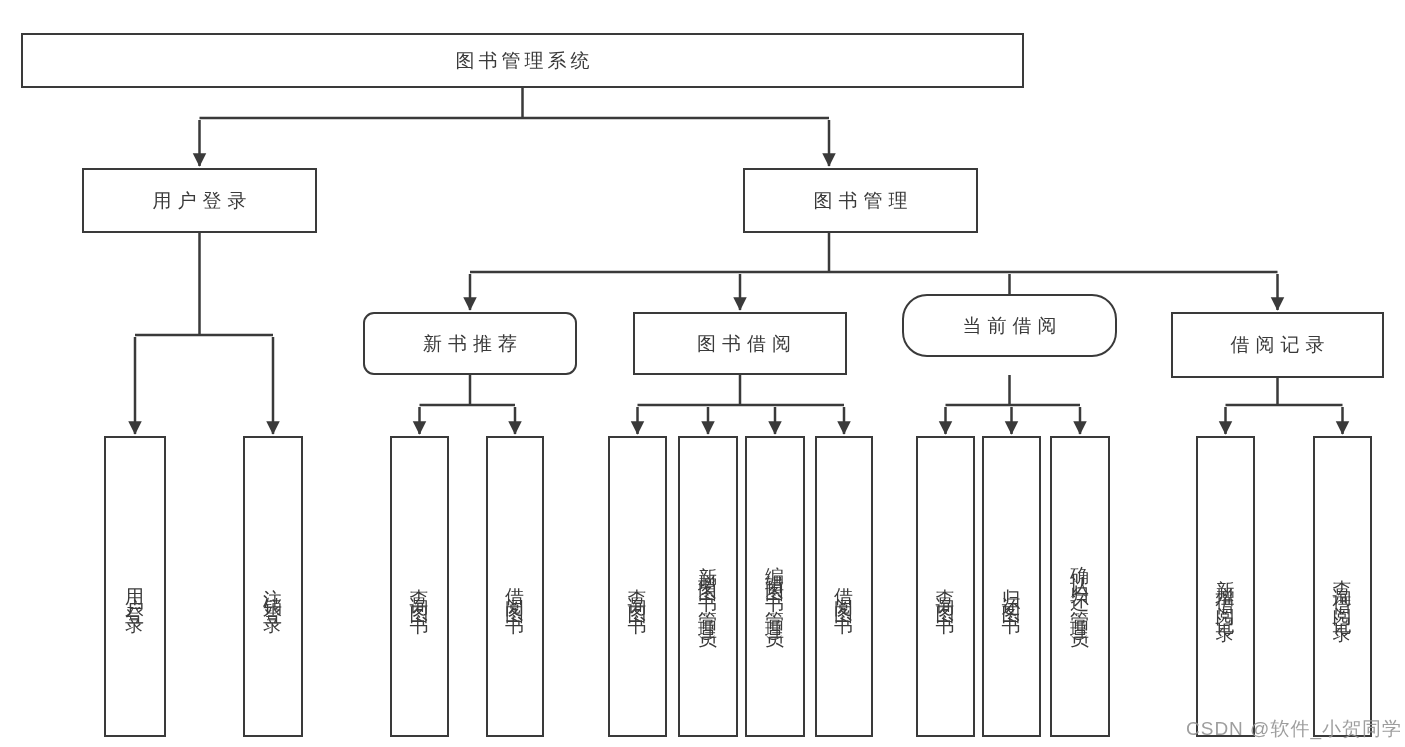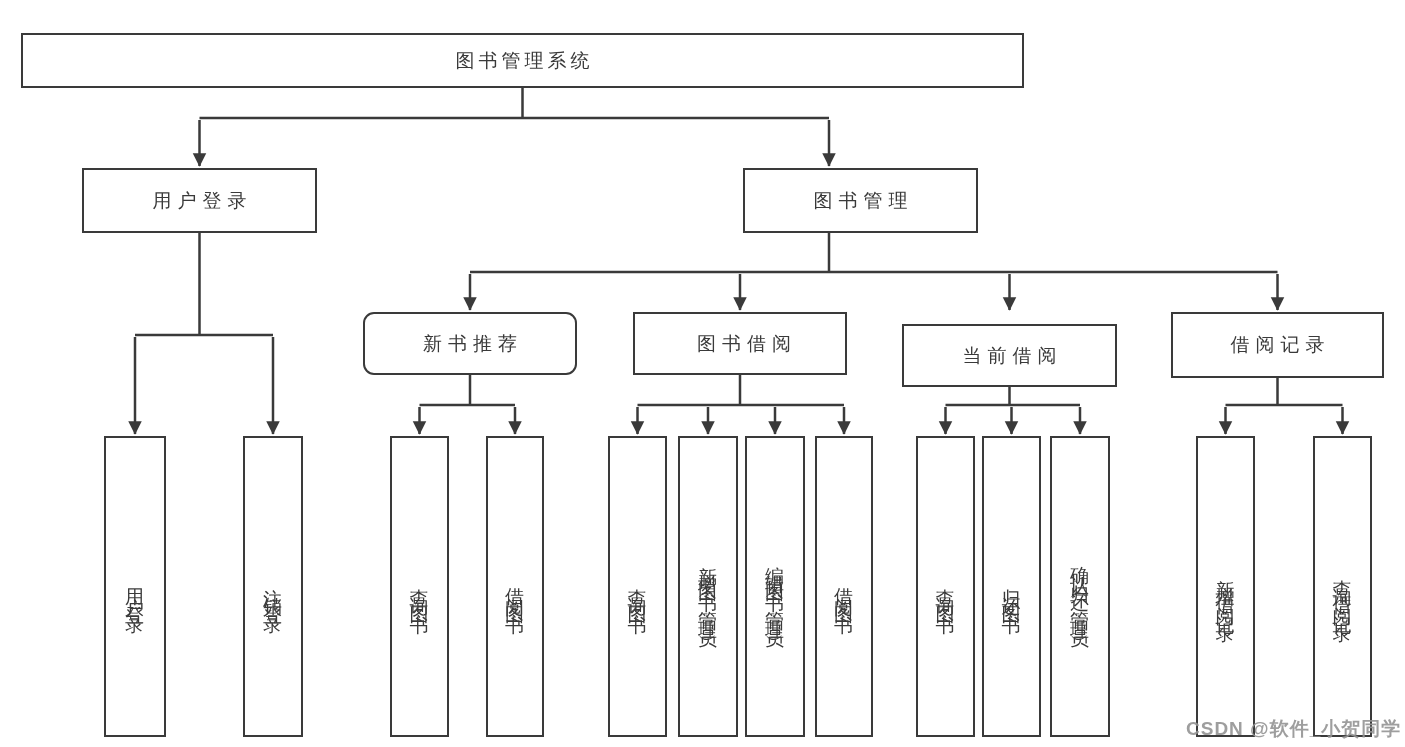"当前借阅" div.node { border-radius: none -> 25px; top: 324px -> 294px }
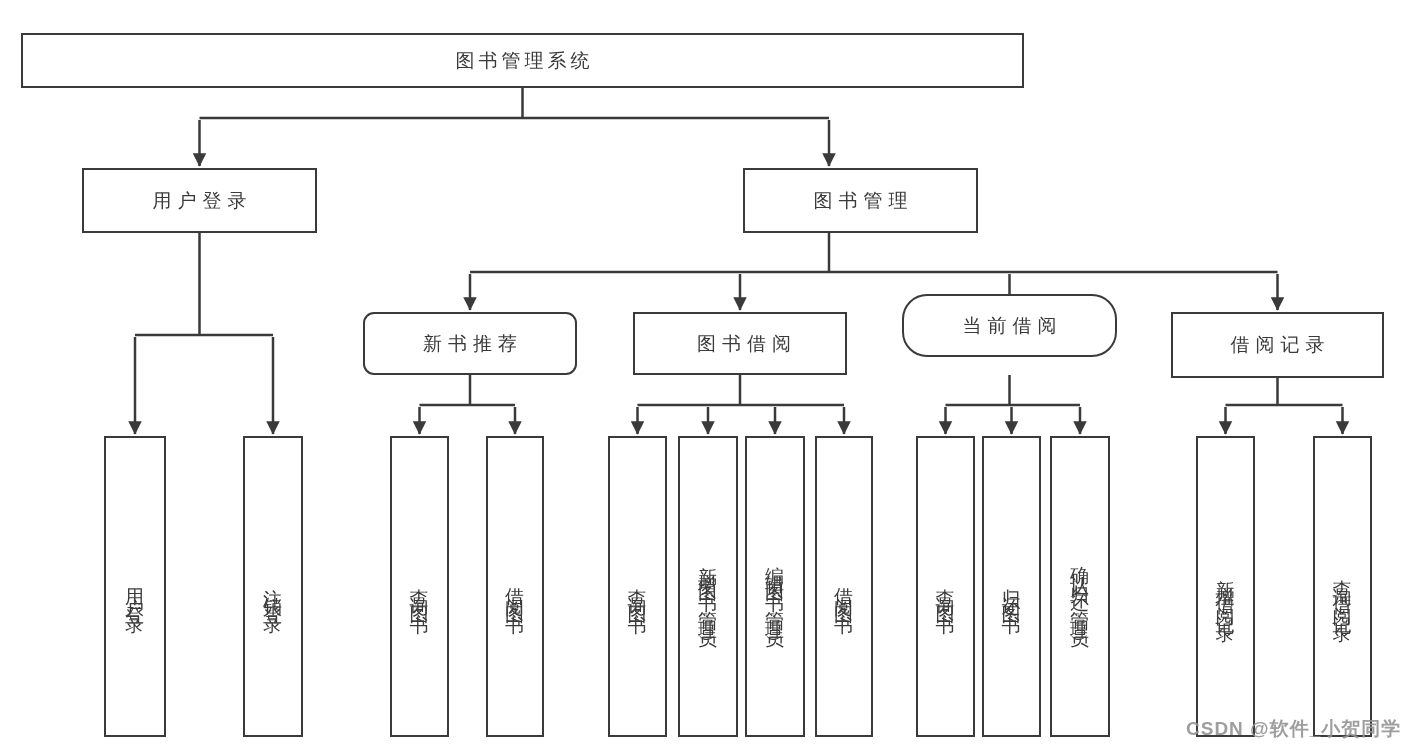"CSDN @软件_小贺同学" .watermark { font-weight: bold -> none }
